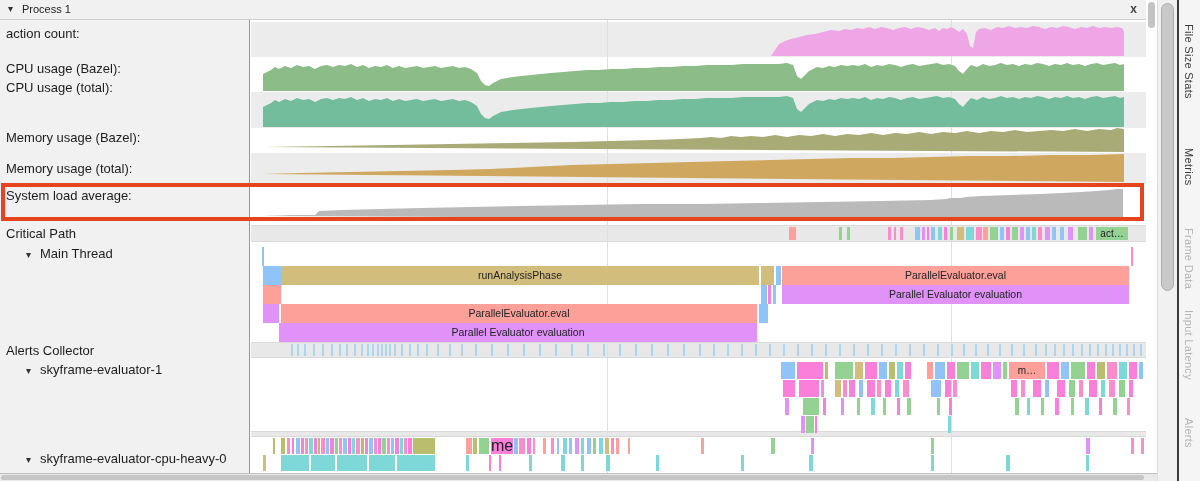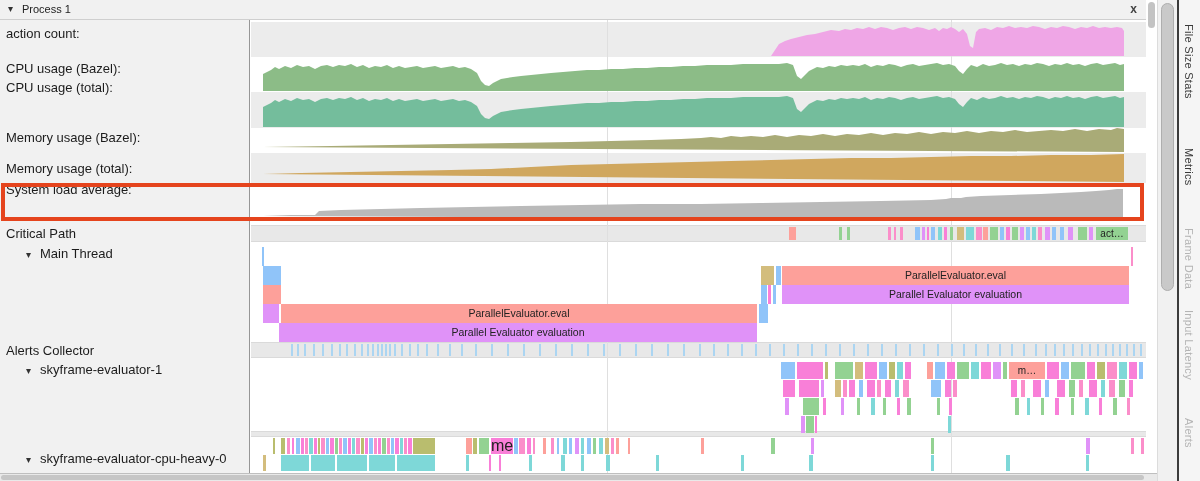"System load average:" div.lab { top: 162px -> 168px }
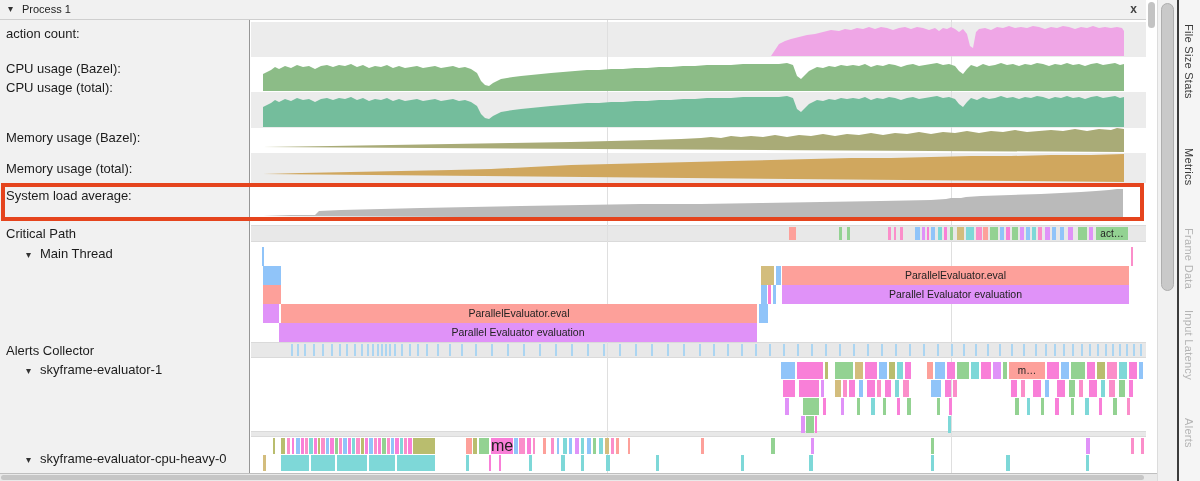"runAnalysisPhase" div.seg { html: none -> <div>runAnalysisPhase</div> }
